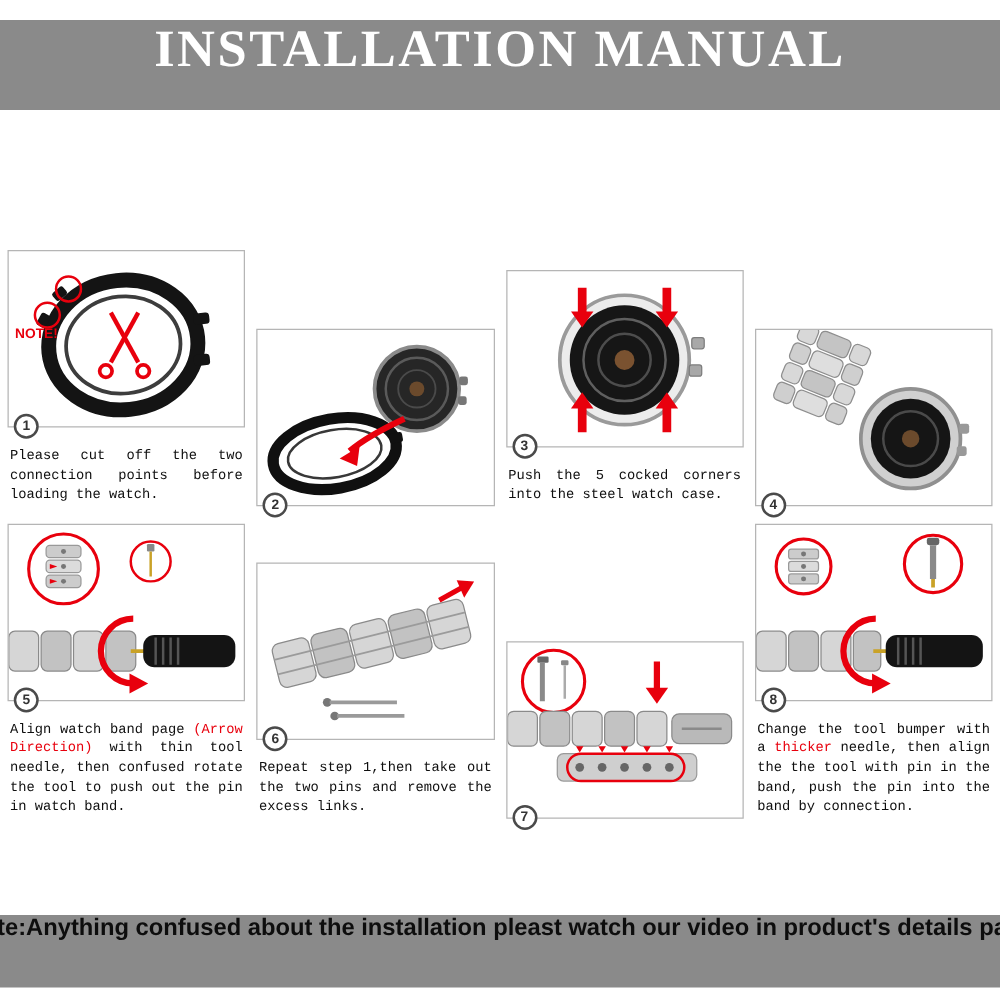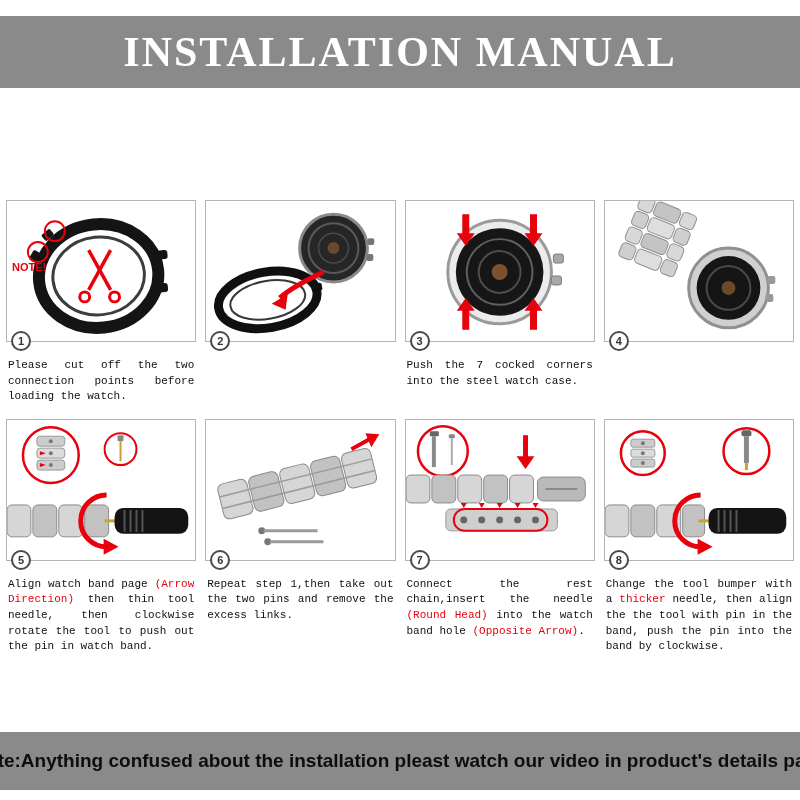"INSTALLATION MANUAL" .banner { align-items: center -> none }
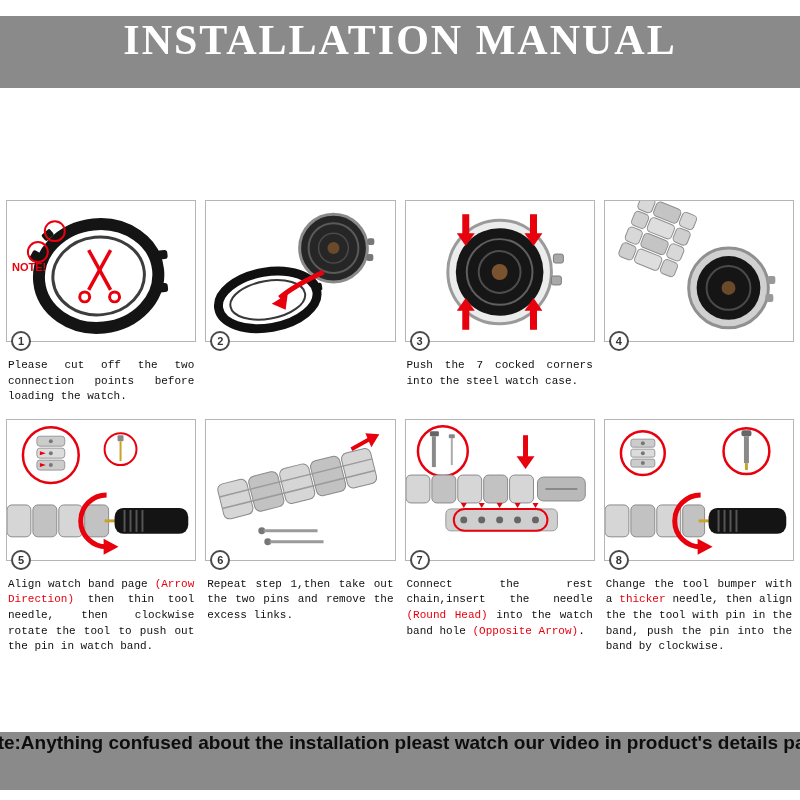"NOTE!" .panel { justify-content: none -> flex-end }
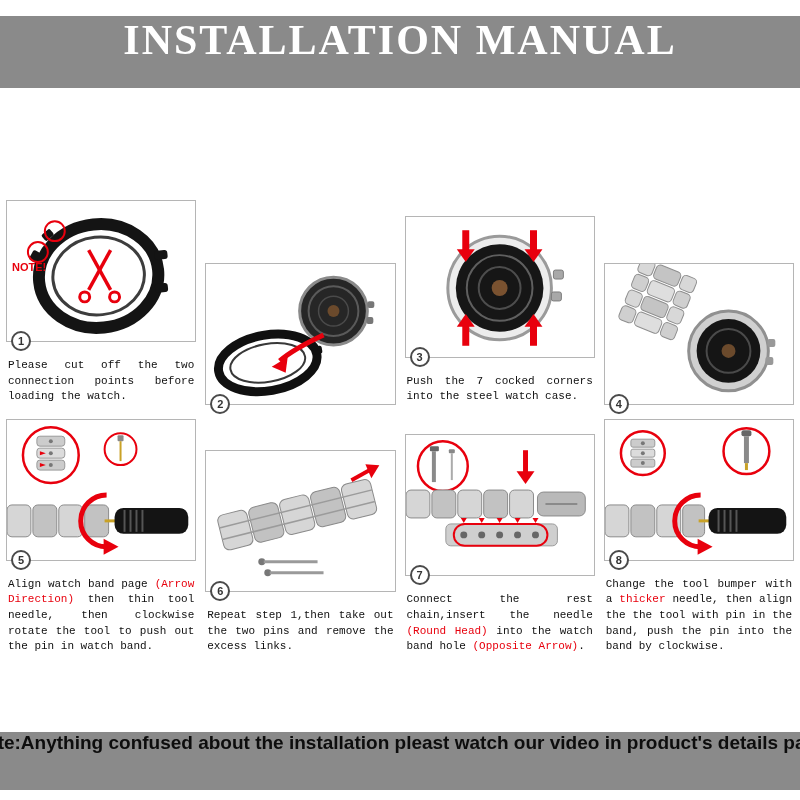"Push the 7 cocked corners" span { text: 7 -> 5 }
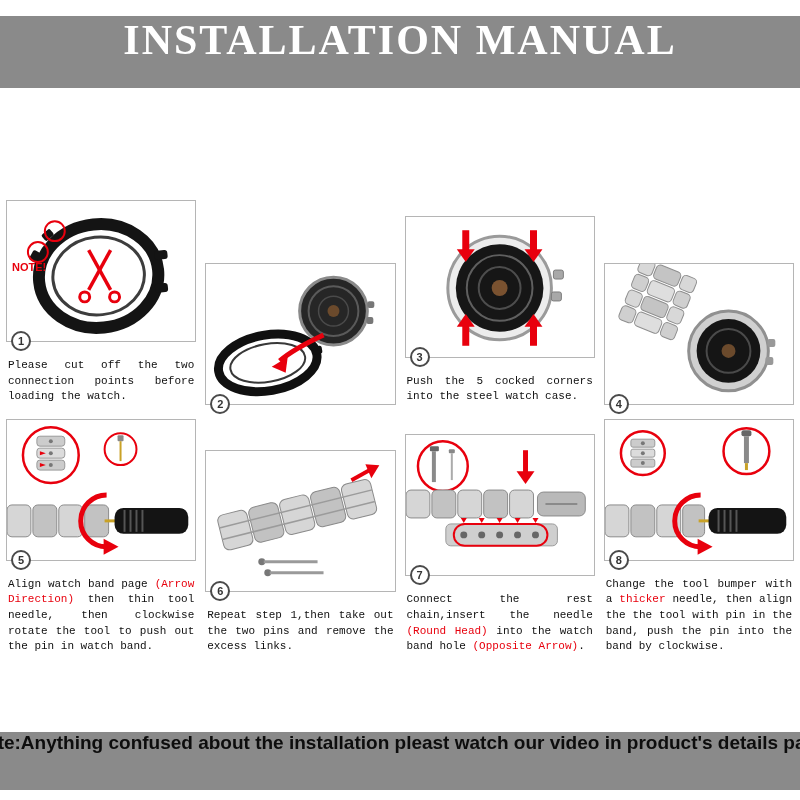"then thin tool needle, then" span { text: then thin tool needle, then clockwise -> with thin tool needle, then confused }
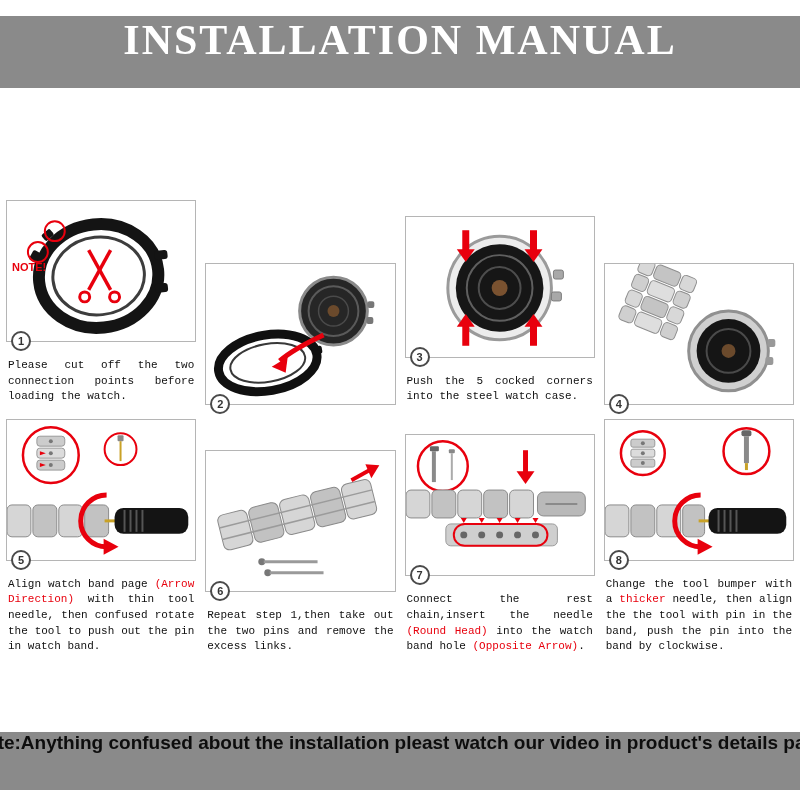"Connect the rest chain,insert the" p.caption { html: <p><span>Connect the rest chain,insert the needle </span><span>(Round Head)</span><span> into the watch band hole </span><span>(Opposite Arrow)</span><span>.</span></p> -> none }
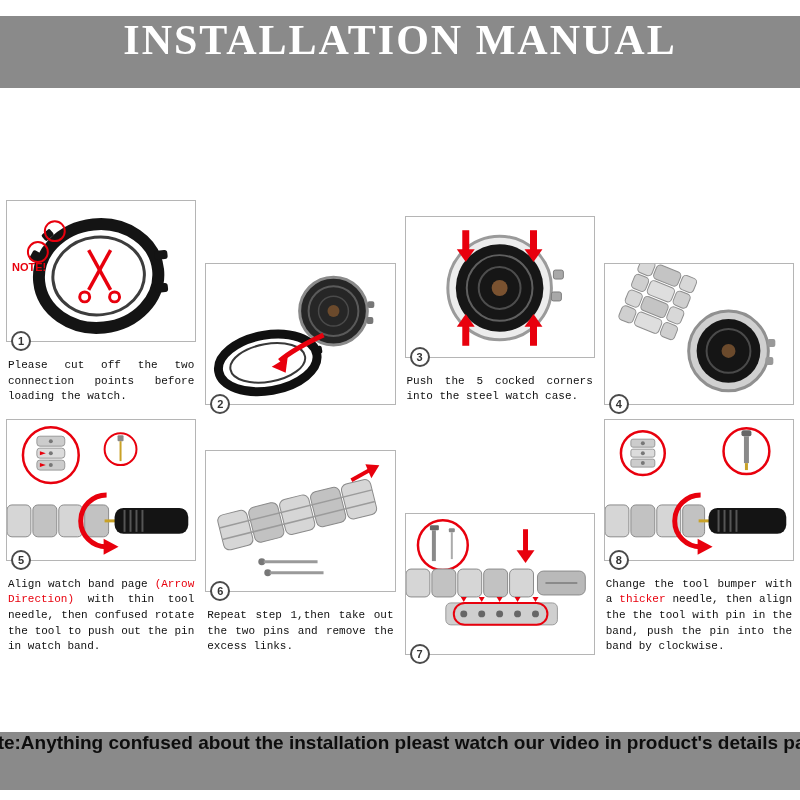"needle, then align the the" span { text: clockwise -> connection }
